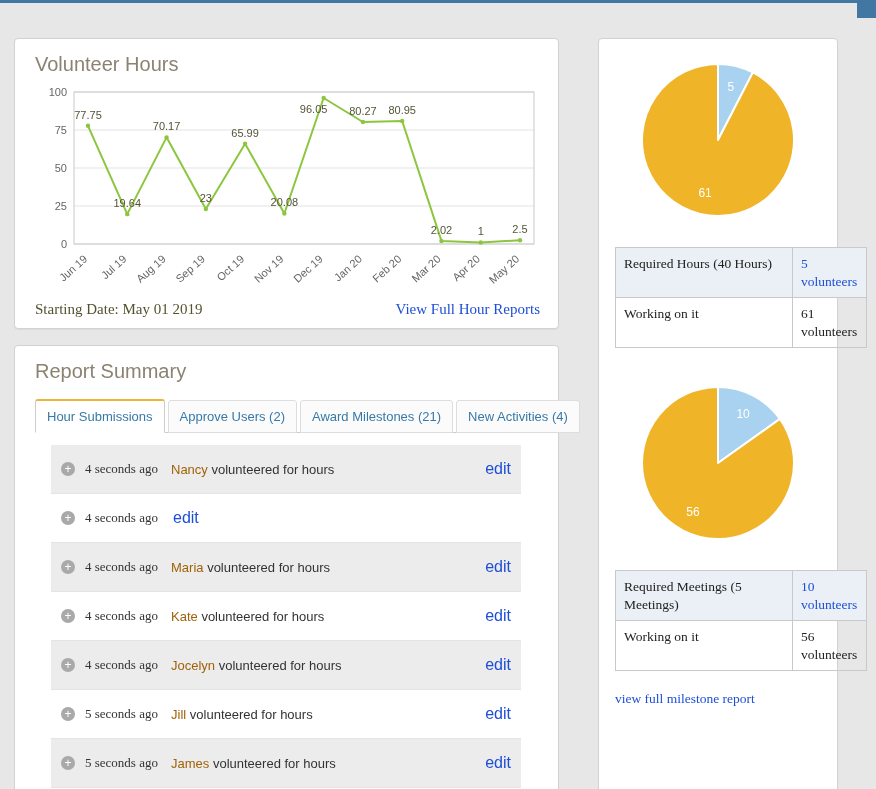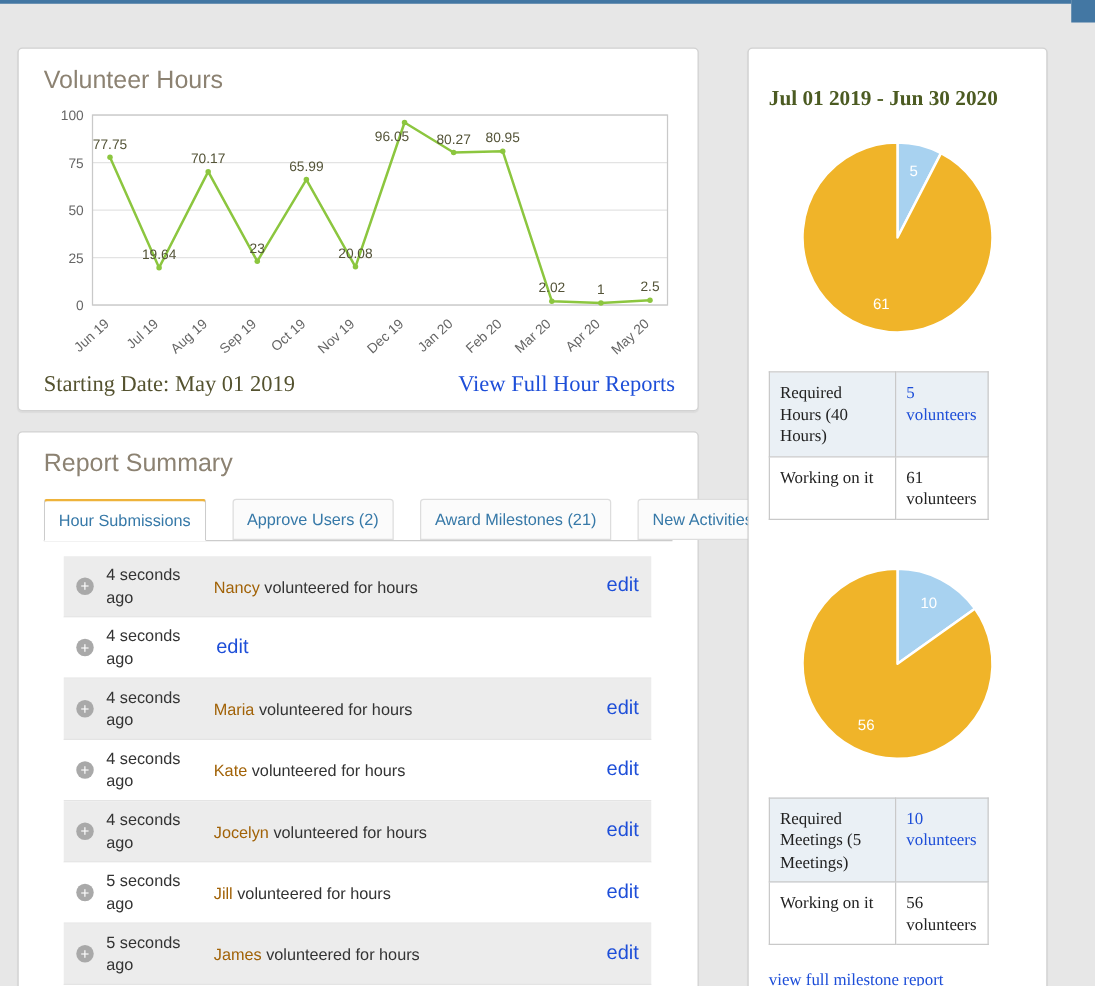"Jul 01 2019 - Jun" h3.date-range { html: <h3>Jul 01 2019 - Jun 30 2020</h3> -> none }
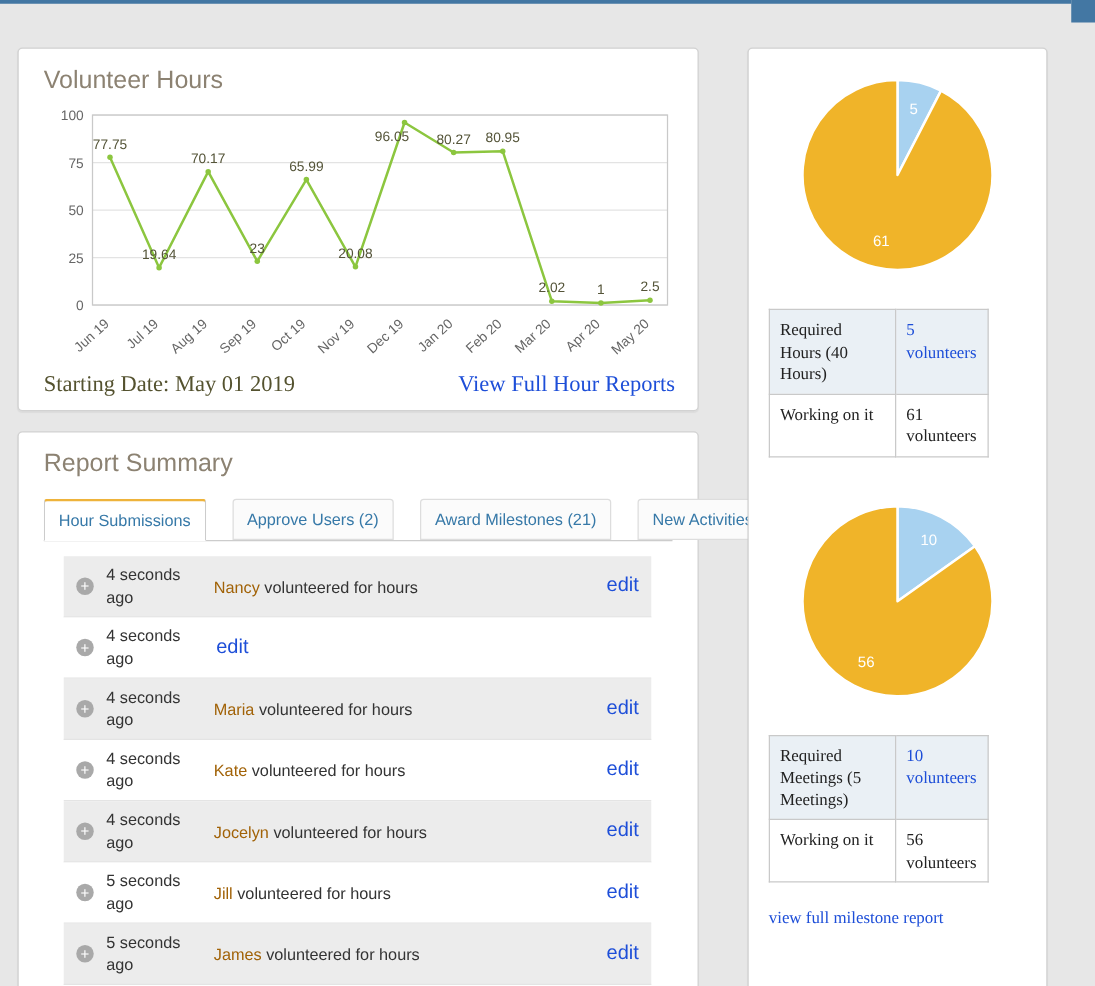"Required Hours (40 Hours)" .milestone-table { width: 176px -> 252px }
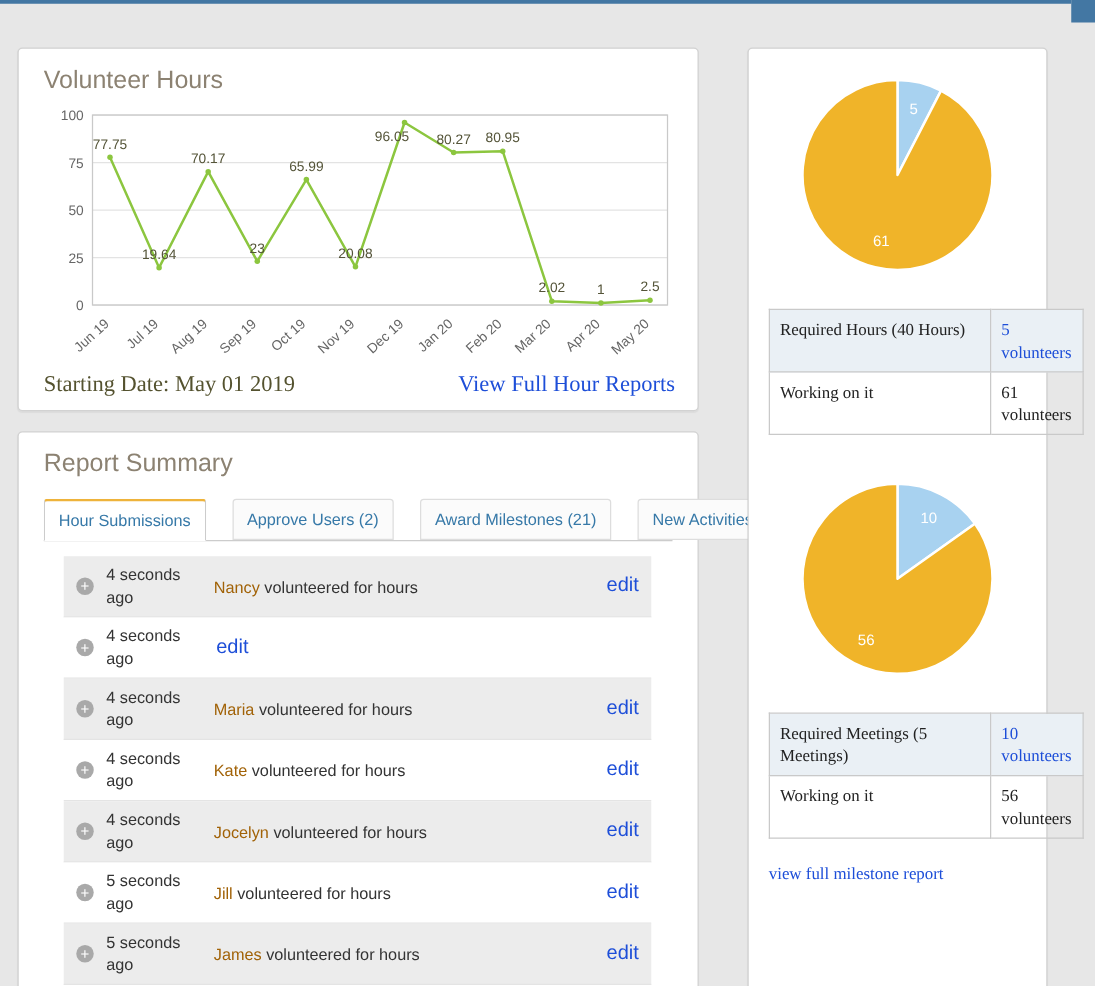"Starting Date: May 01 2019" .hours-footer { font-size: 18px -> 15px }
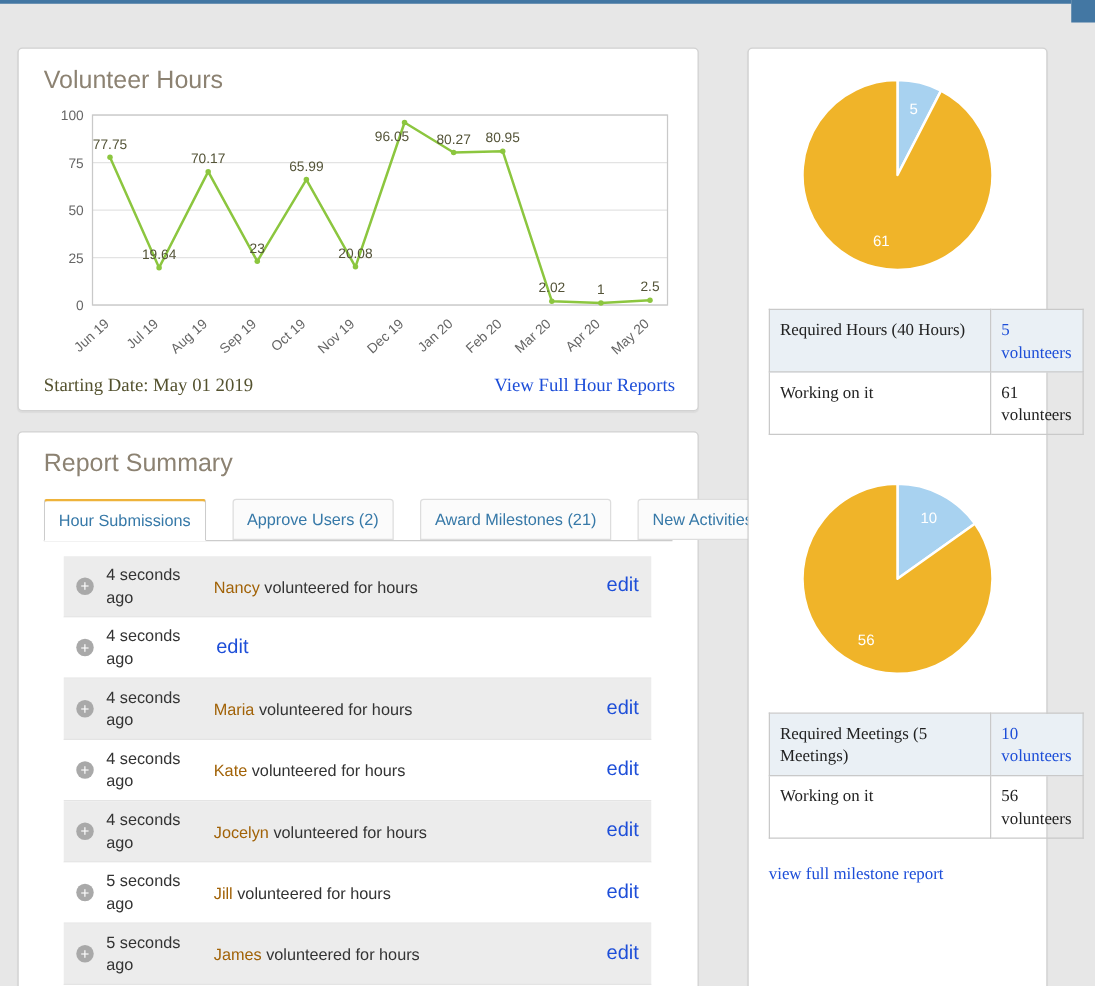"Hour Submissions" .tabs { align-items: flex-start -> center; gap: 21px -> 3px }
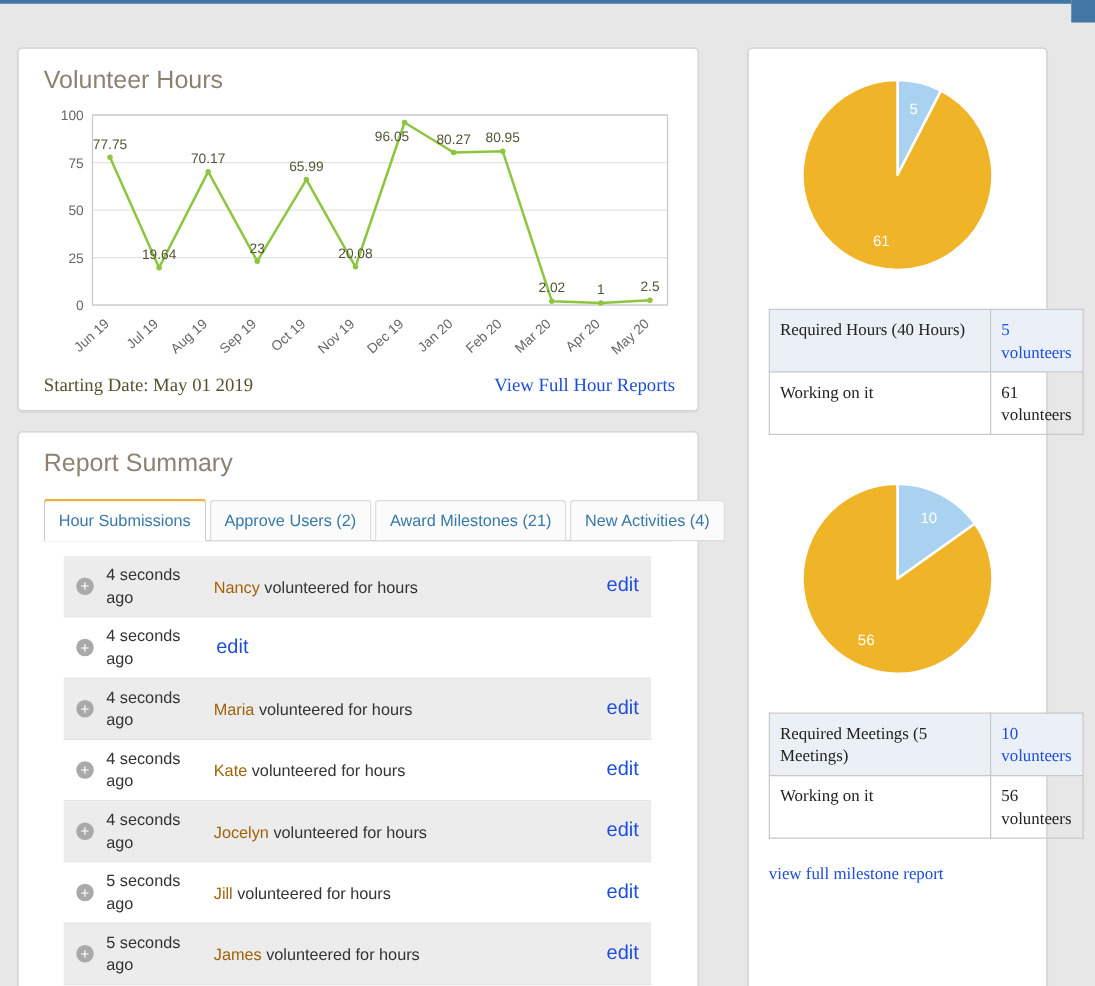"4 seconds ago" .activity-time { font-family: none -> Liberation Serif, serif }
